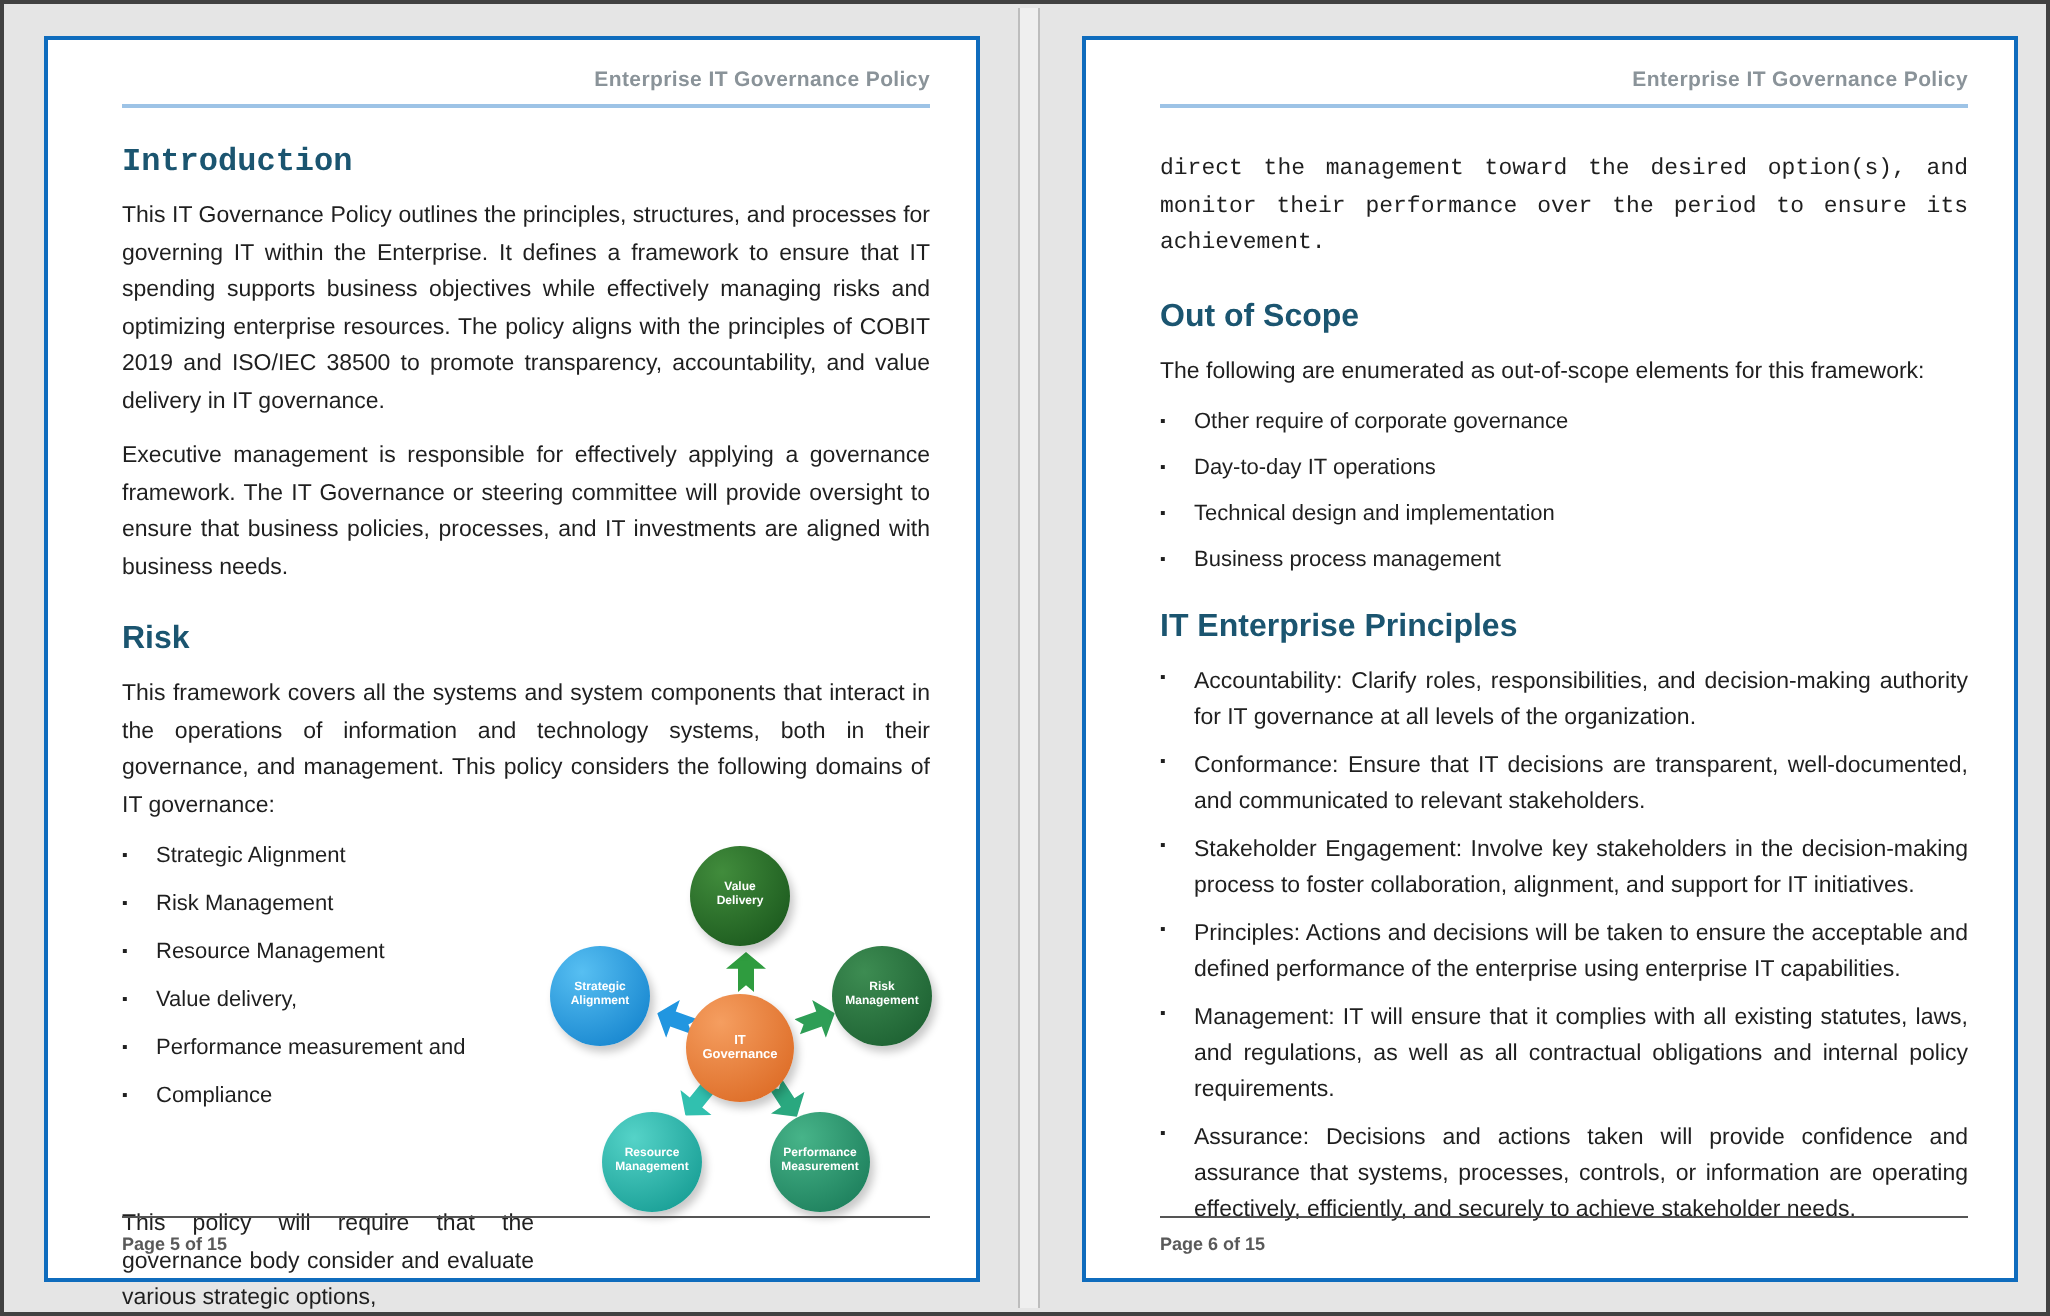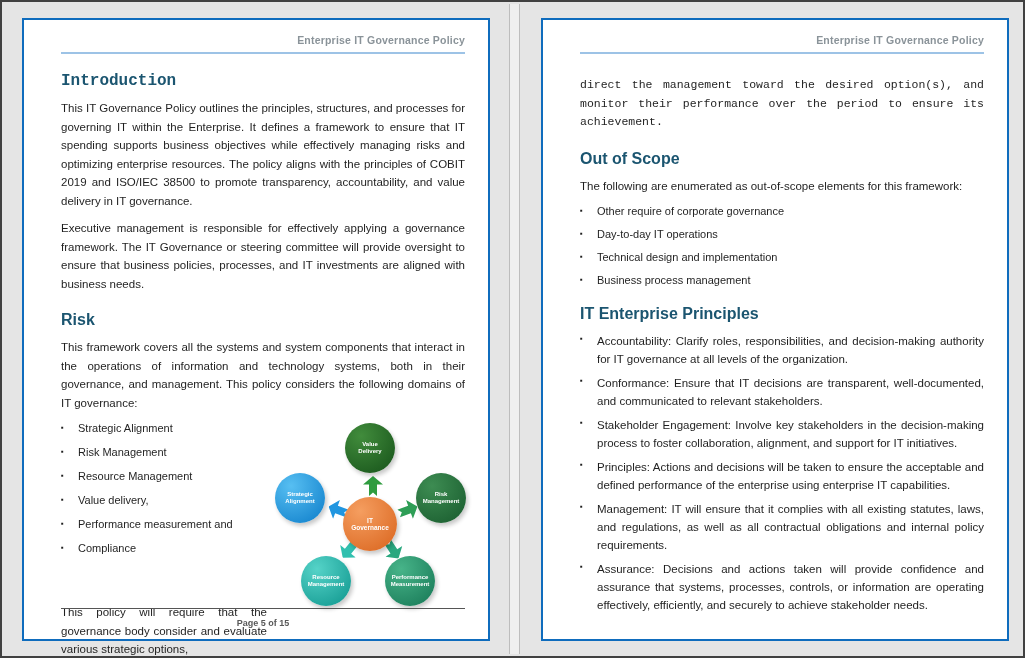"Page 5 of 15" .page-footer { text-align: center -> left }
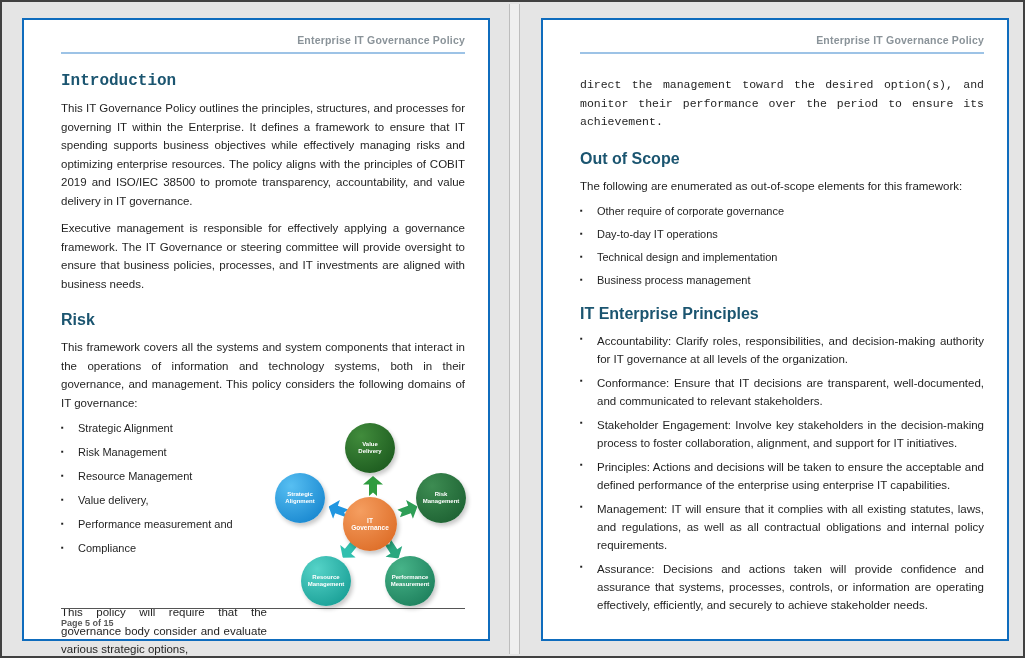"Page 6 of 15" div.page-footer { html: none -> <div> <div></div> <span>Page 6 of 15</span> </div> }
